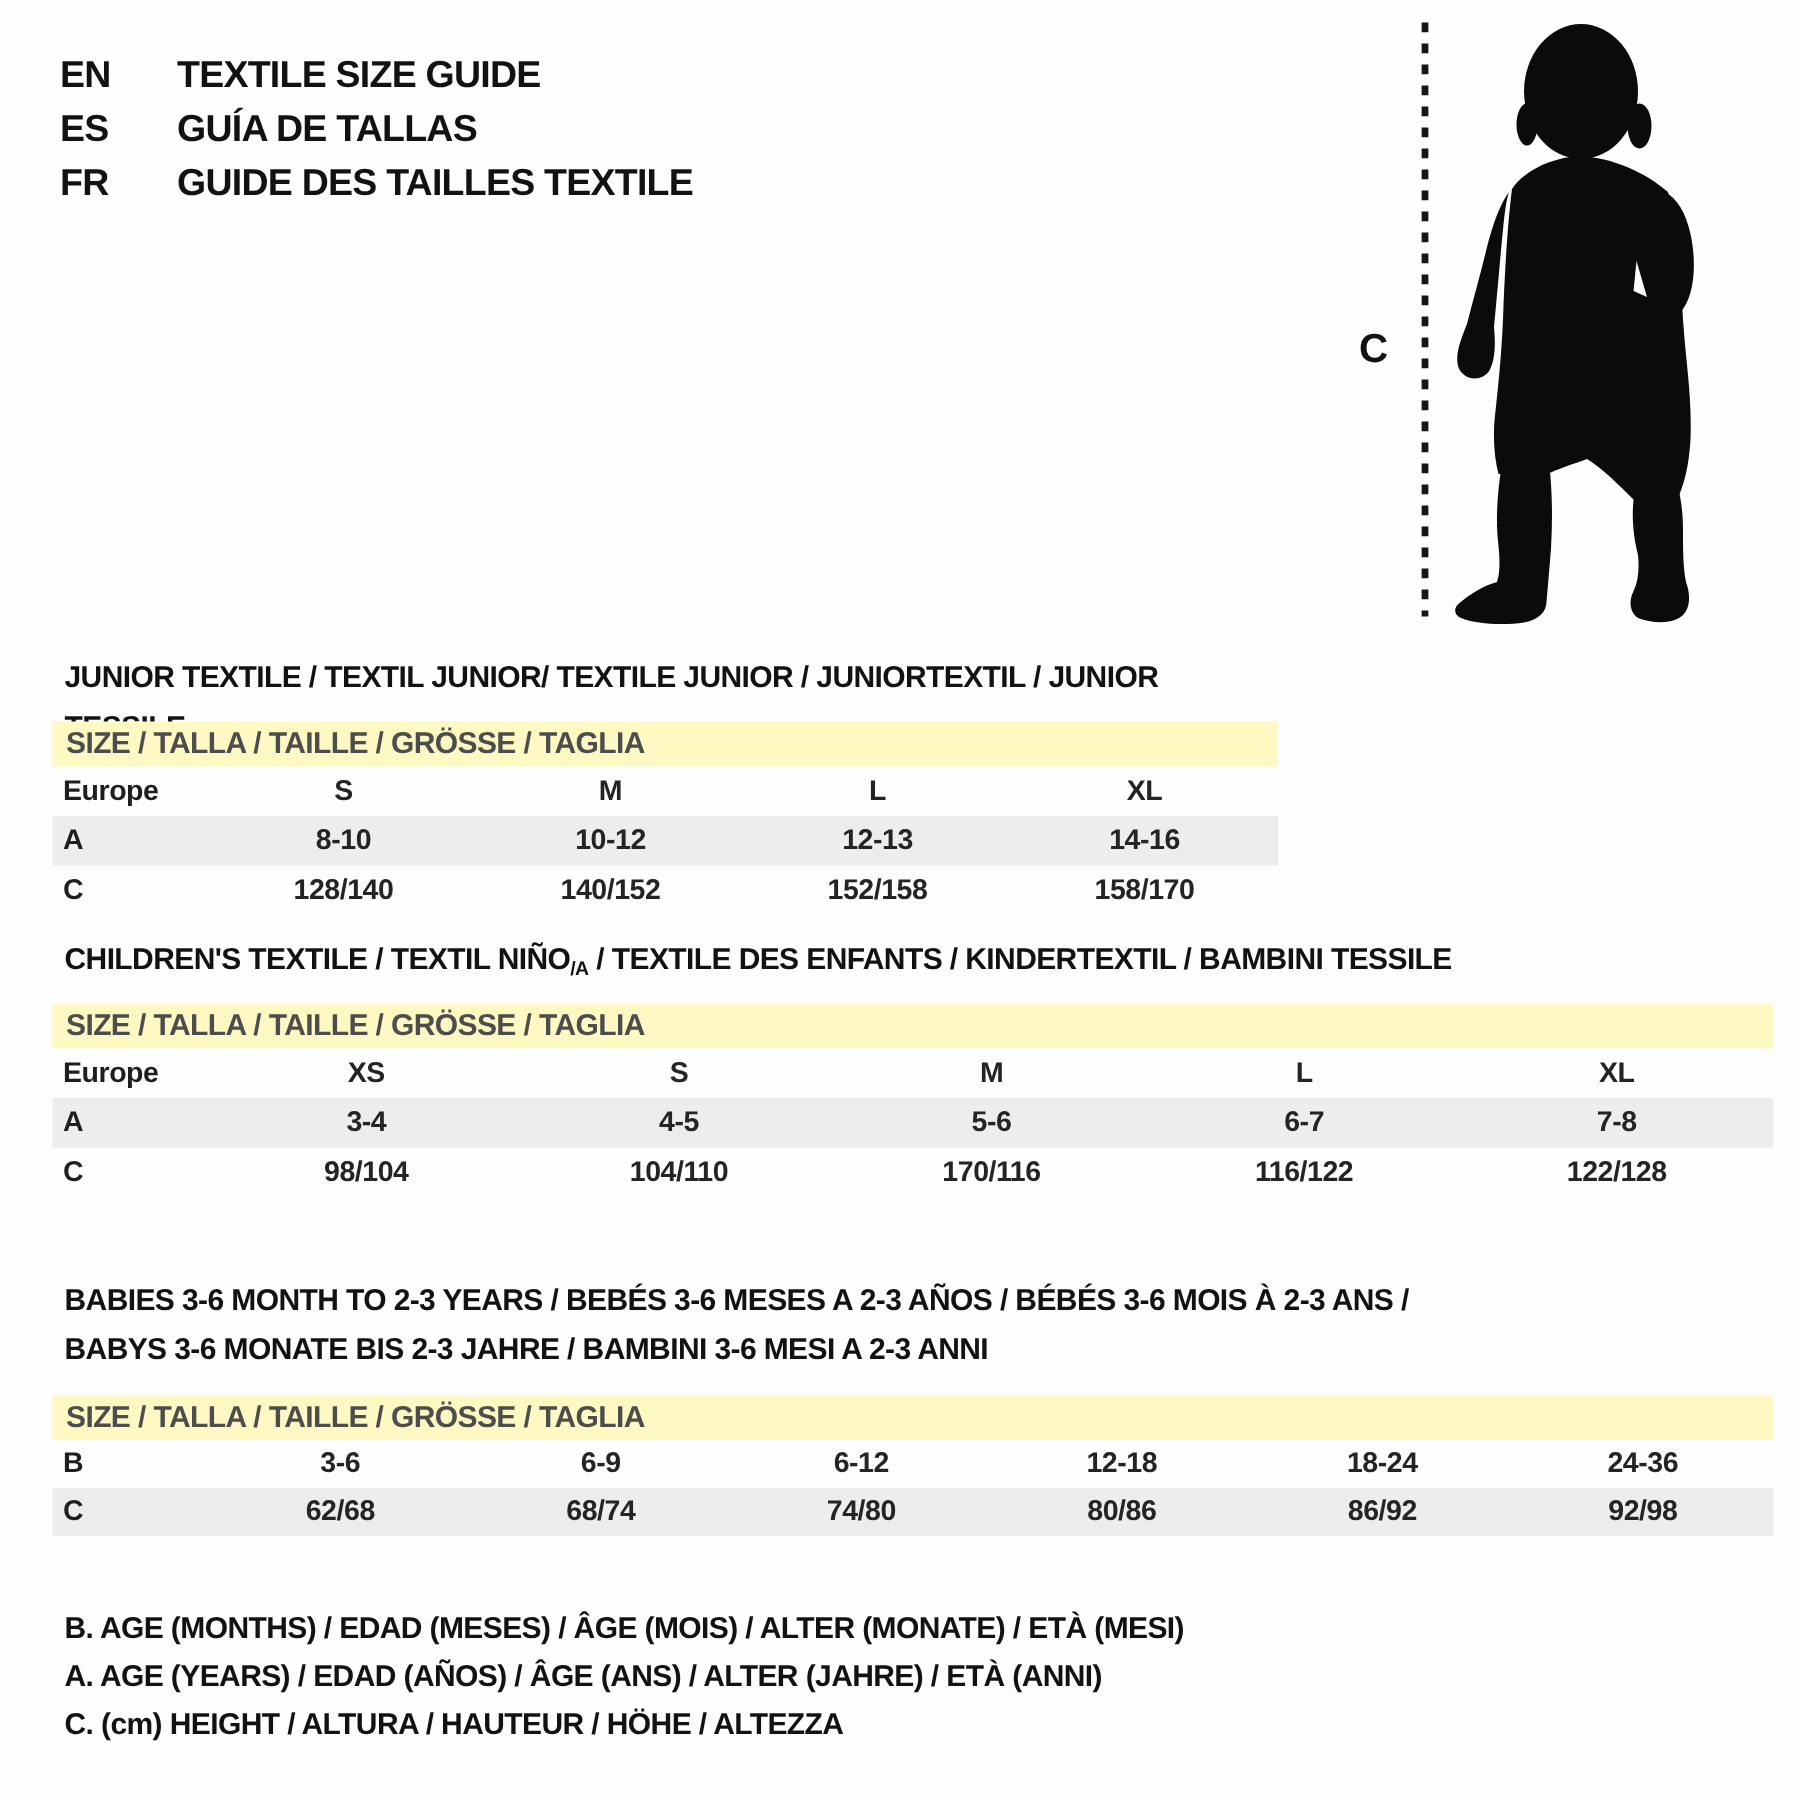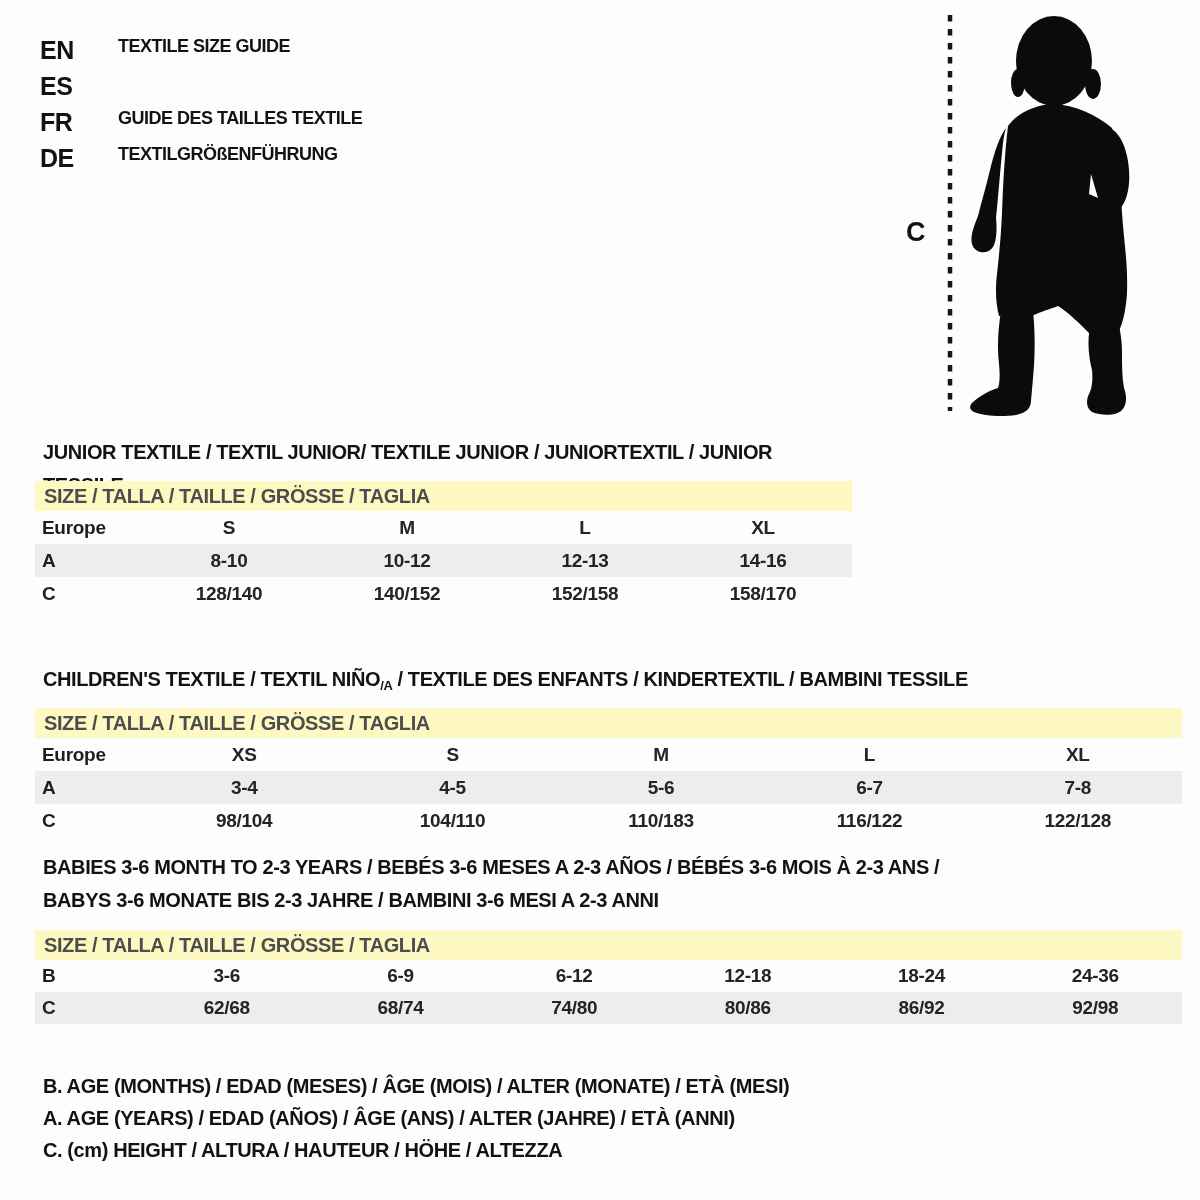"TEXTILE SIZE GUIDE" .lang-title { font-size: 18px -> 25px }
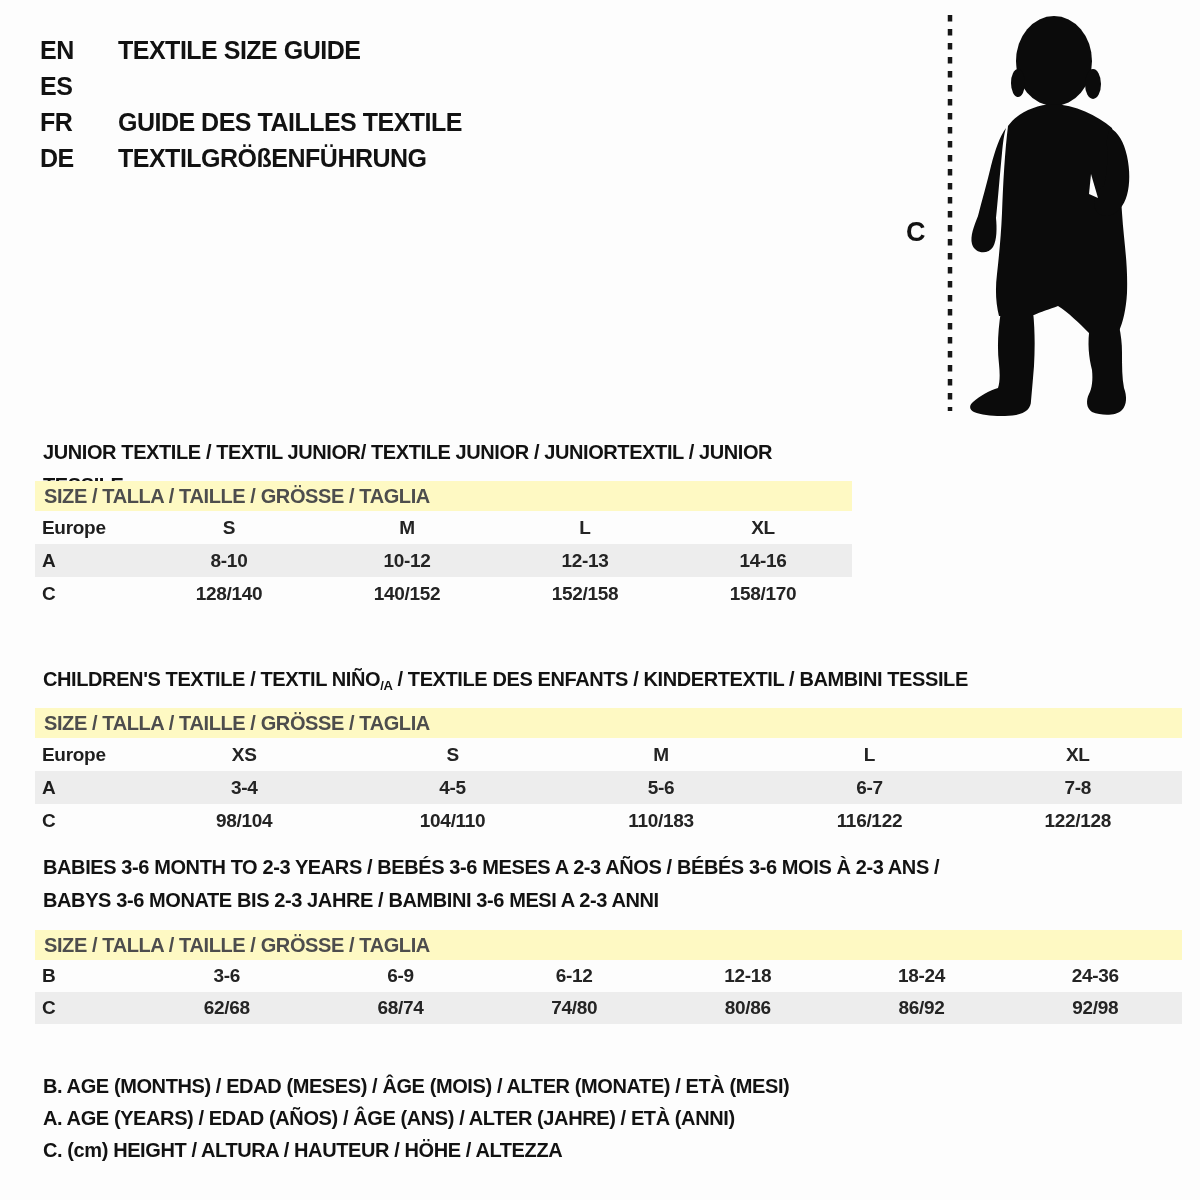"GUÍA DE TALLAS" span.lang-title { html: none -> <span>GUÍA DE TALLAS</span> }
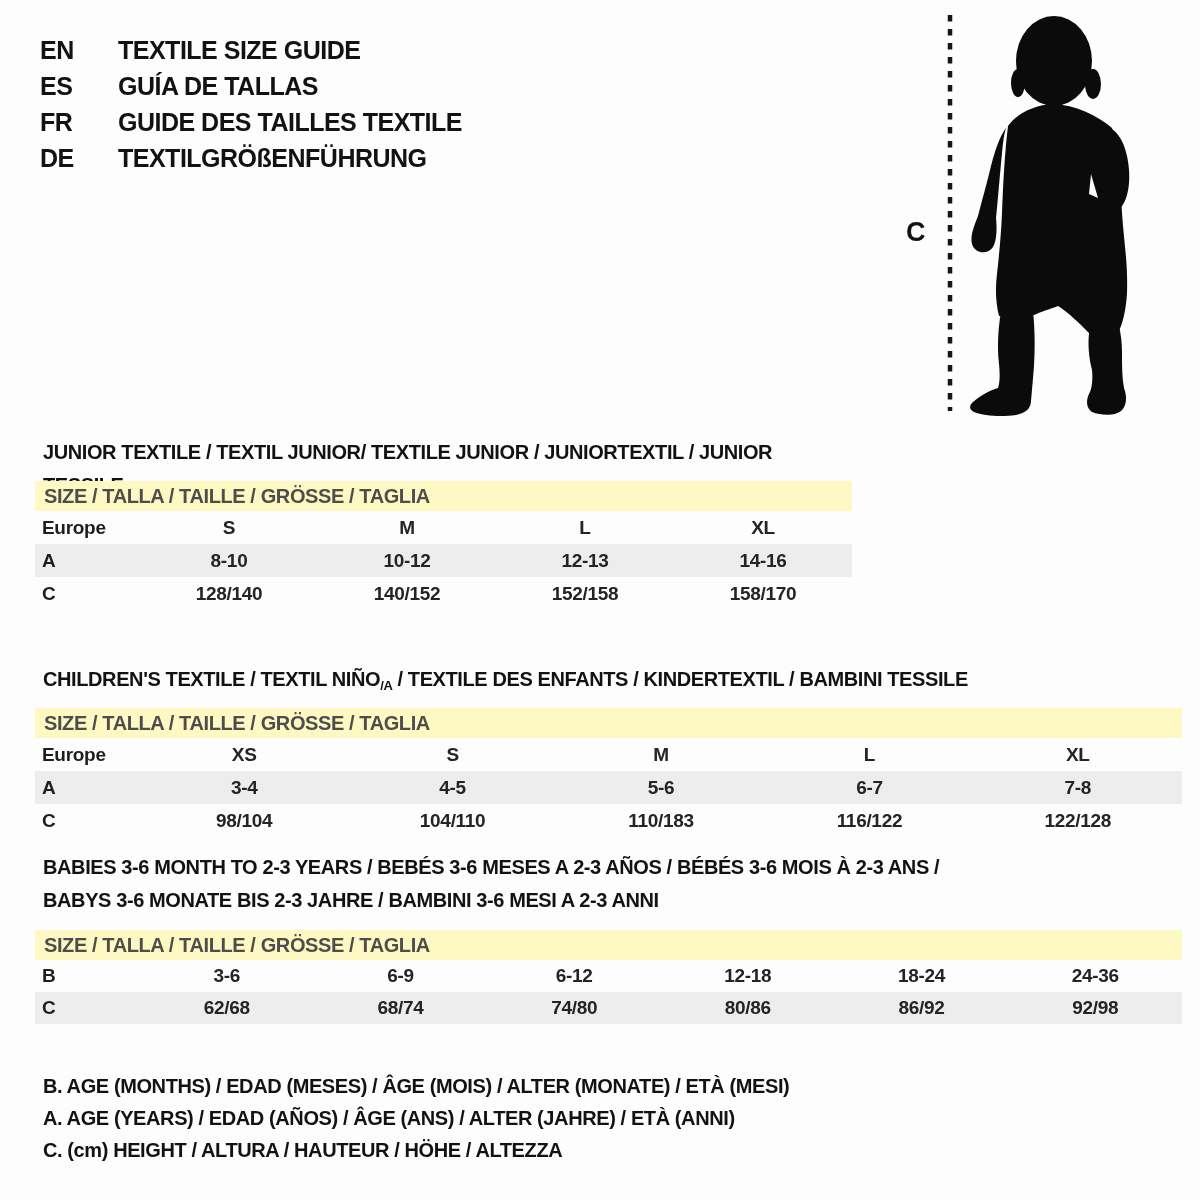"DE" div.lang-row { html: <div> <span>DE</span> <span>TEXTILGRÖßENFÜHRUNG</span> </div> -> none }
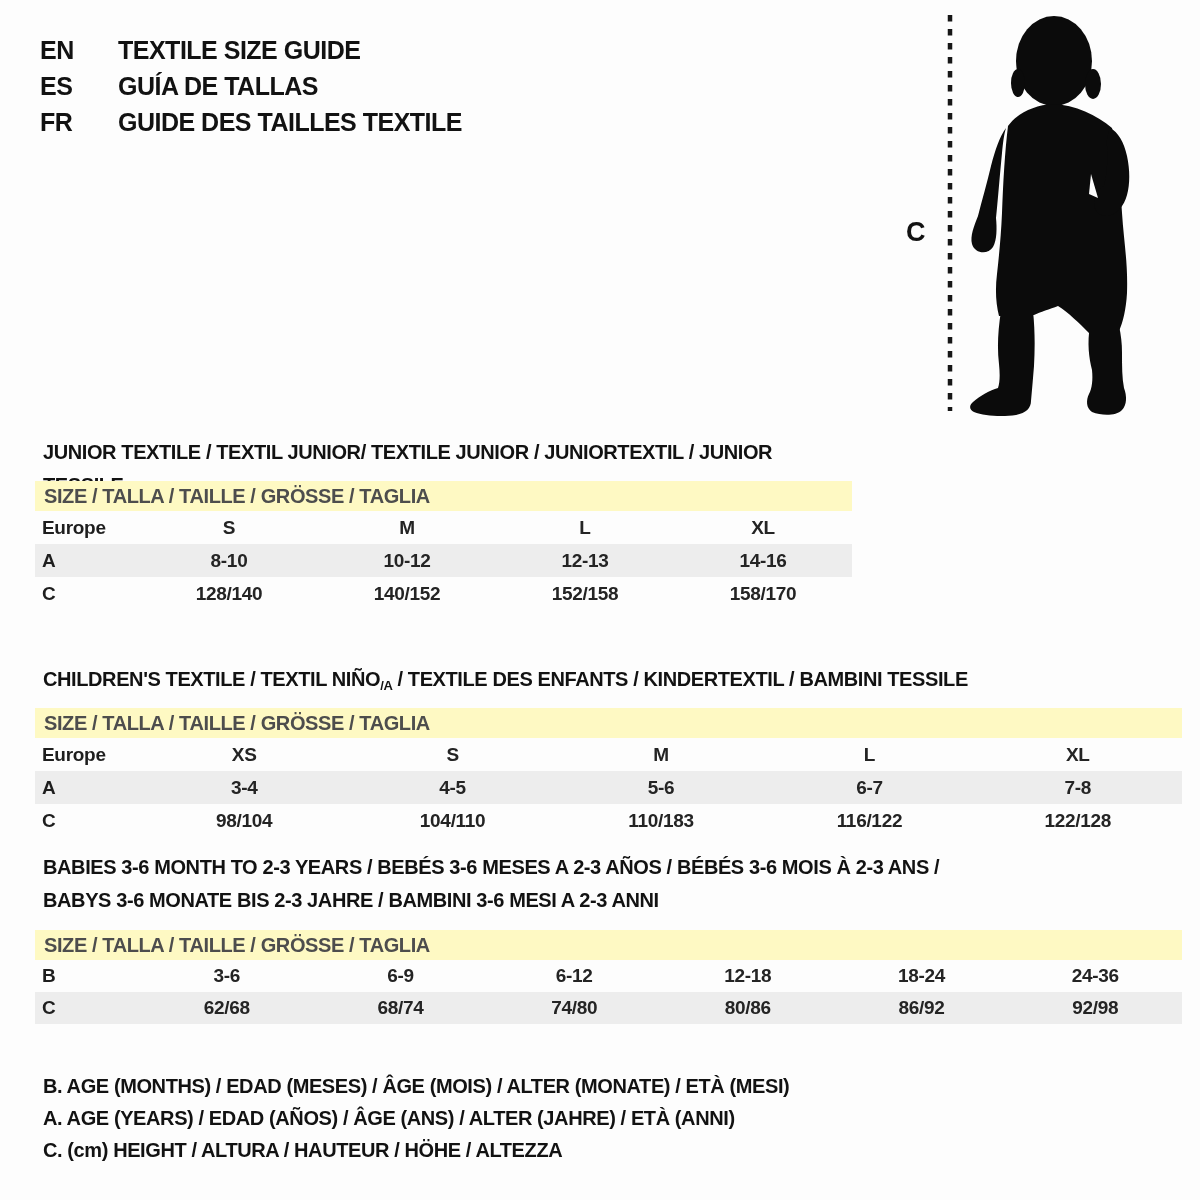"CHILDREN'S TEXTILE / TEXTIL NIÑO/A" #sec-children { top: 663px -> 624px }
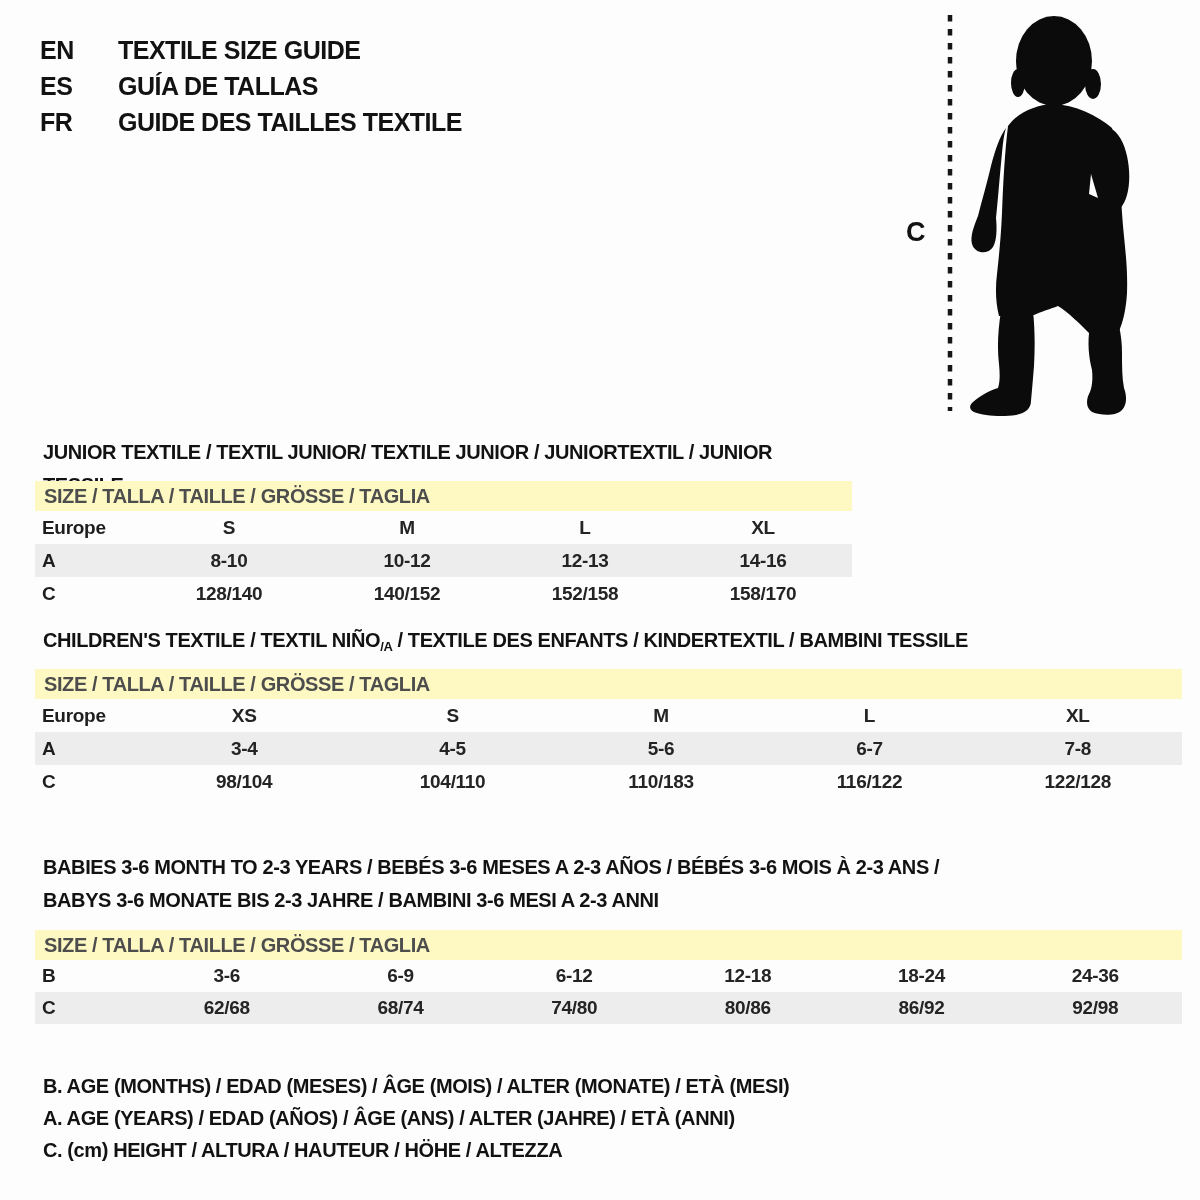"110/183" div.tcell { text: 110/183 -> 170/116 }
